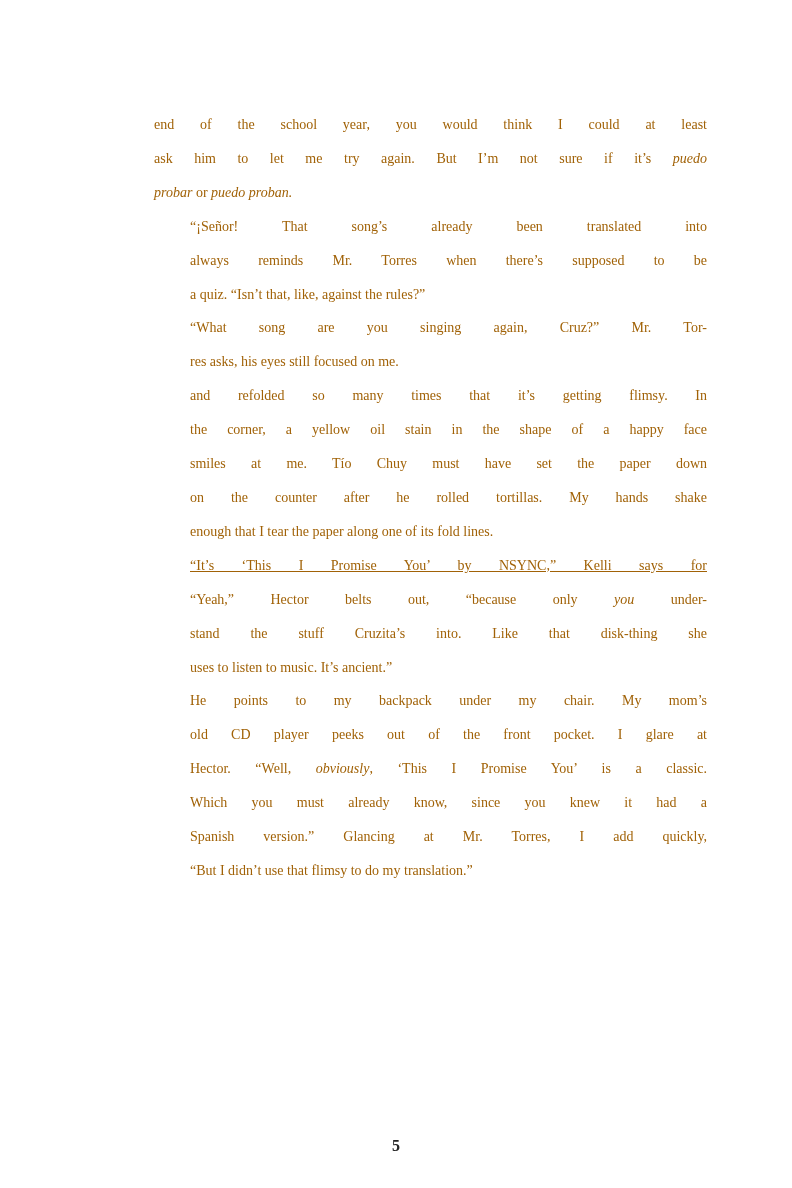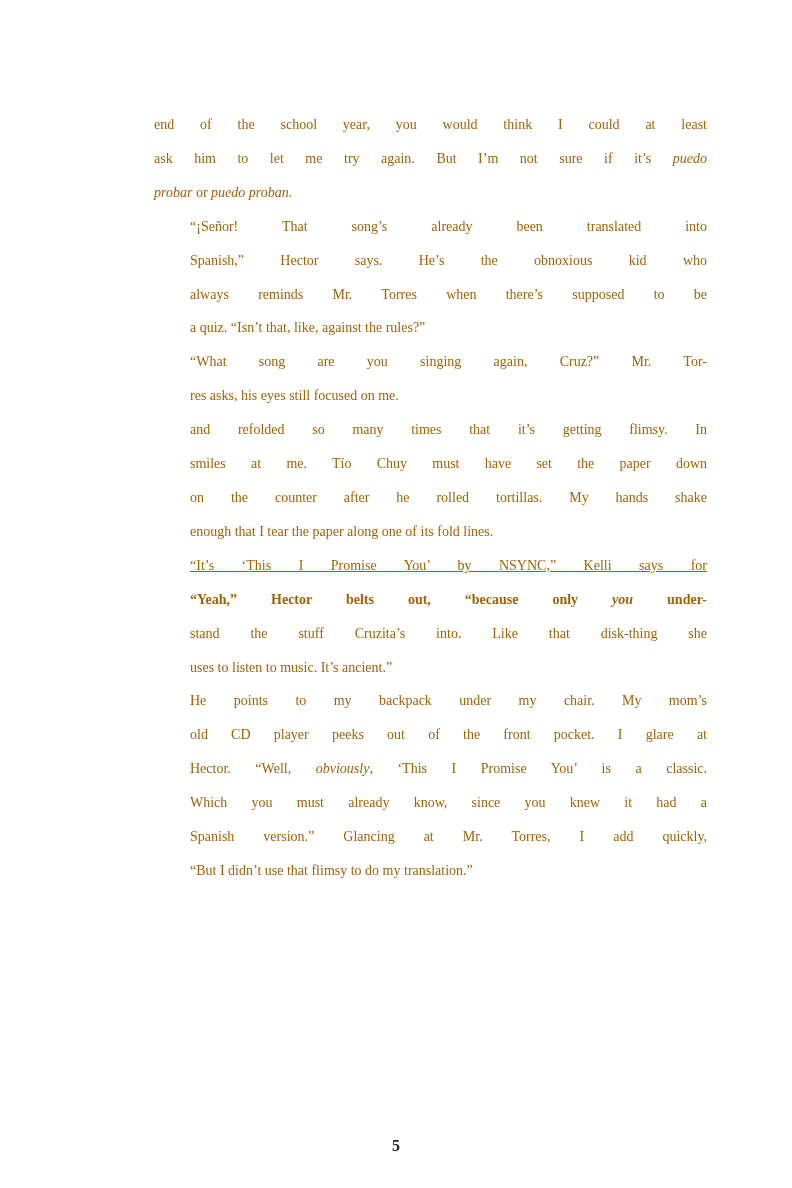"Spanish,” Hector says. He’s the" span.line { html: <span><span>Spanish,” Hector says. He’s the obnoxious kid who</span></span> -> none }
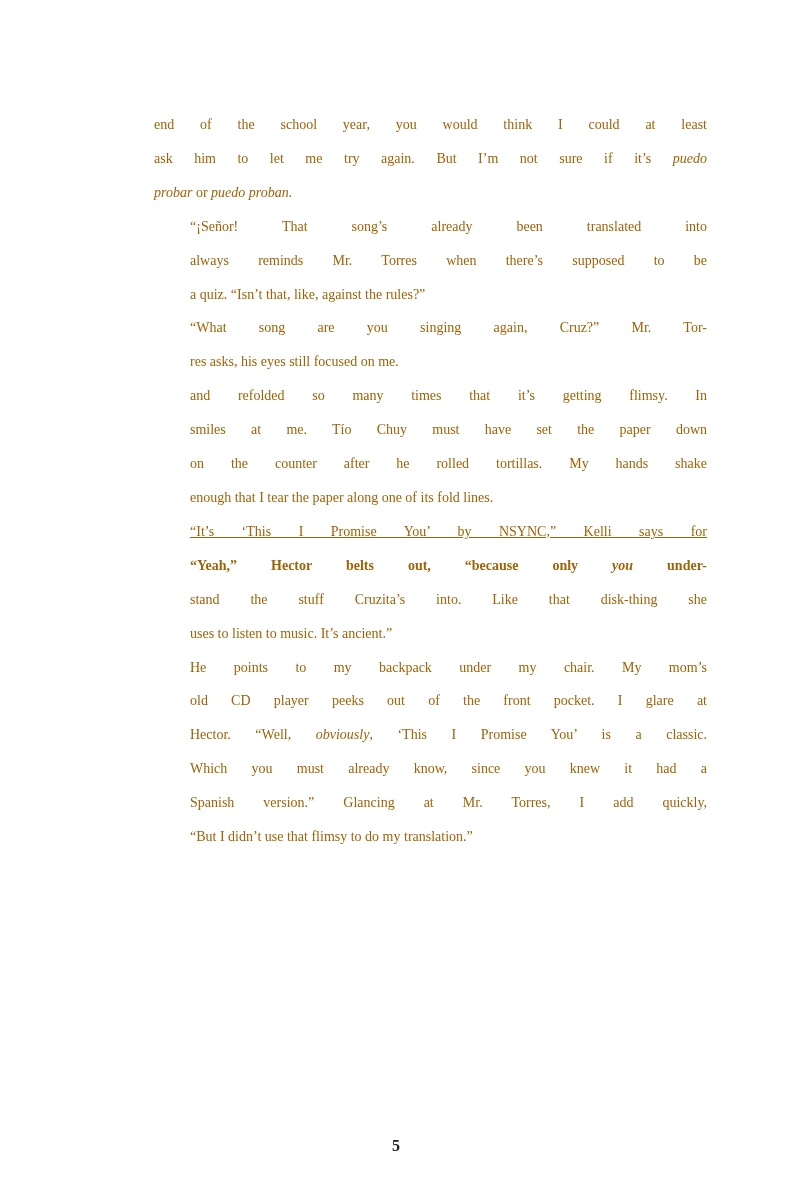"the corner, a yellow oil" span.line { html: none -> <span><span>the corner, a yellow oil stain in the shape of a happy face</span></span> }
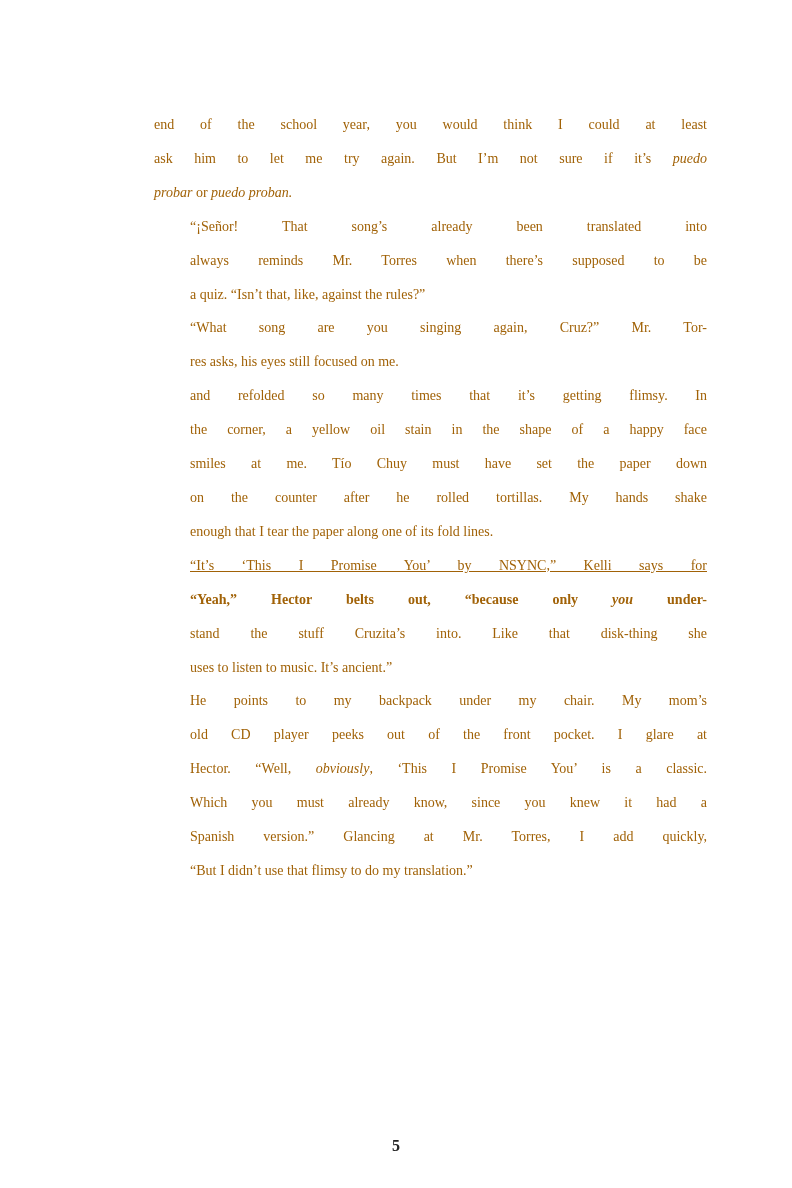"“Yeah,” Hector belts out, “because" span.line { font-weight: bold -> none }
